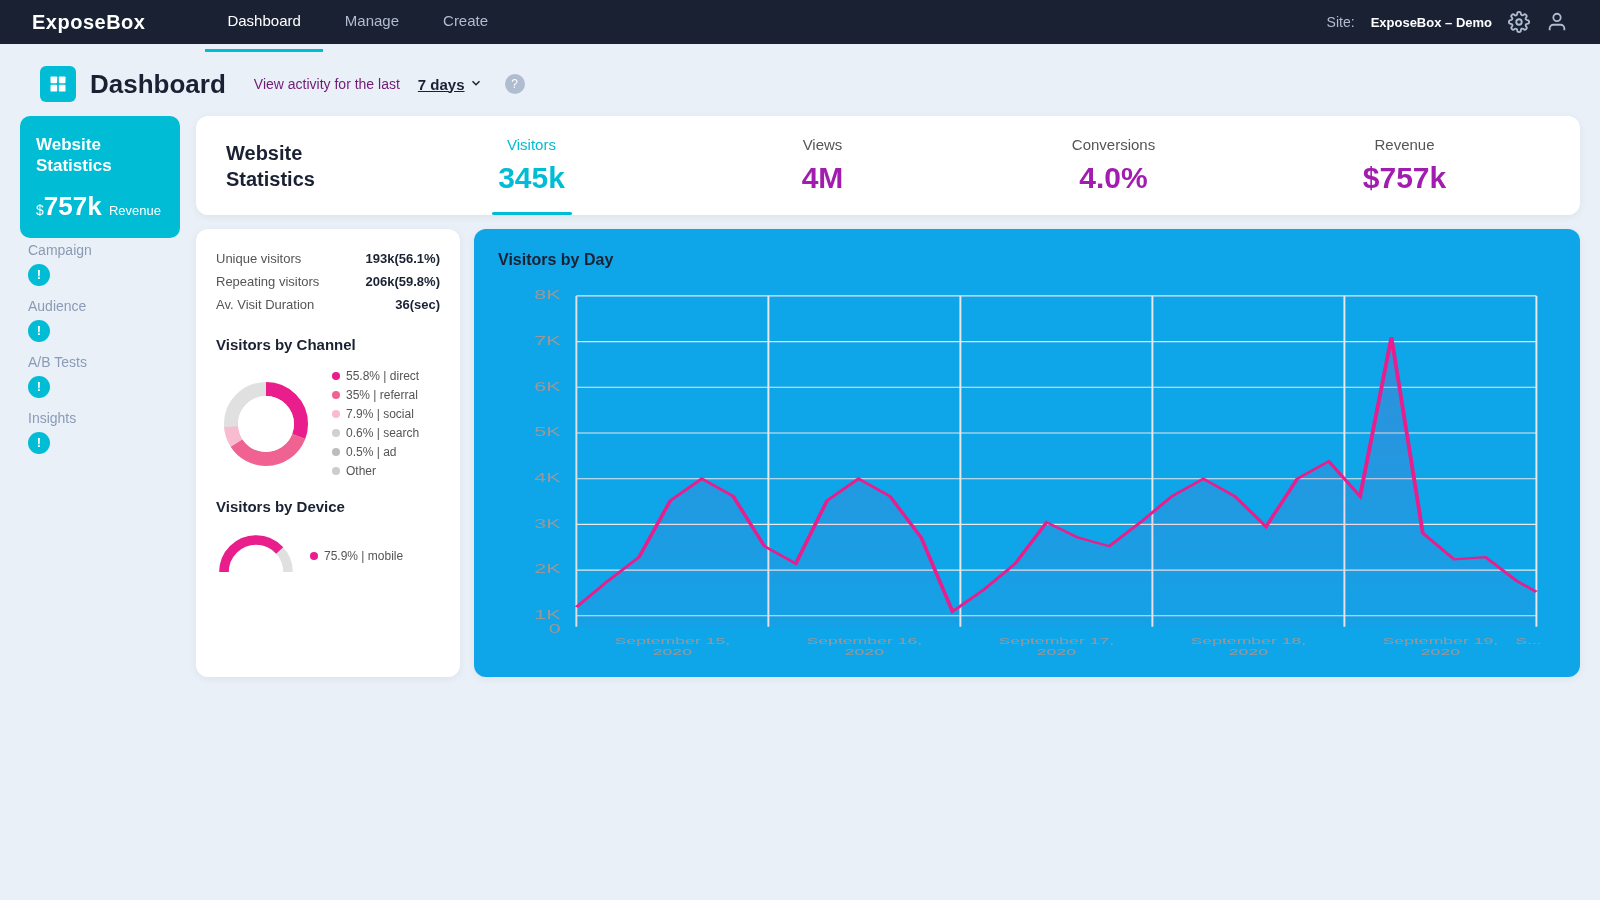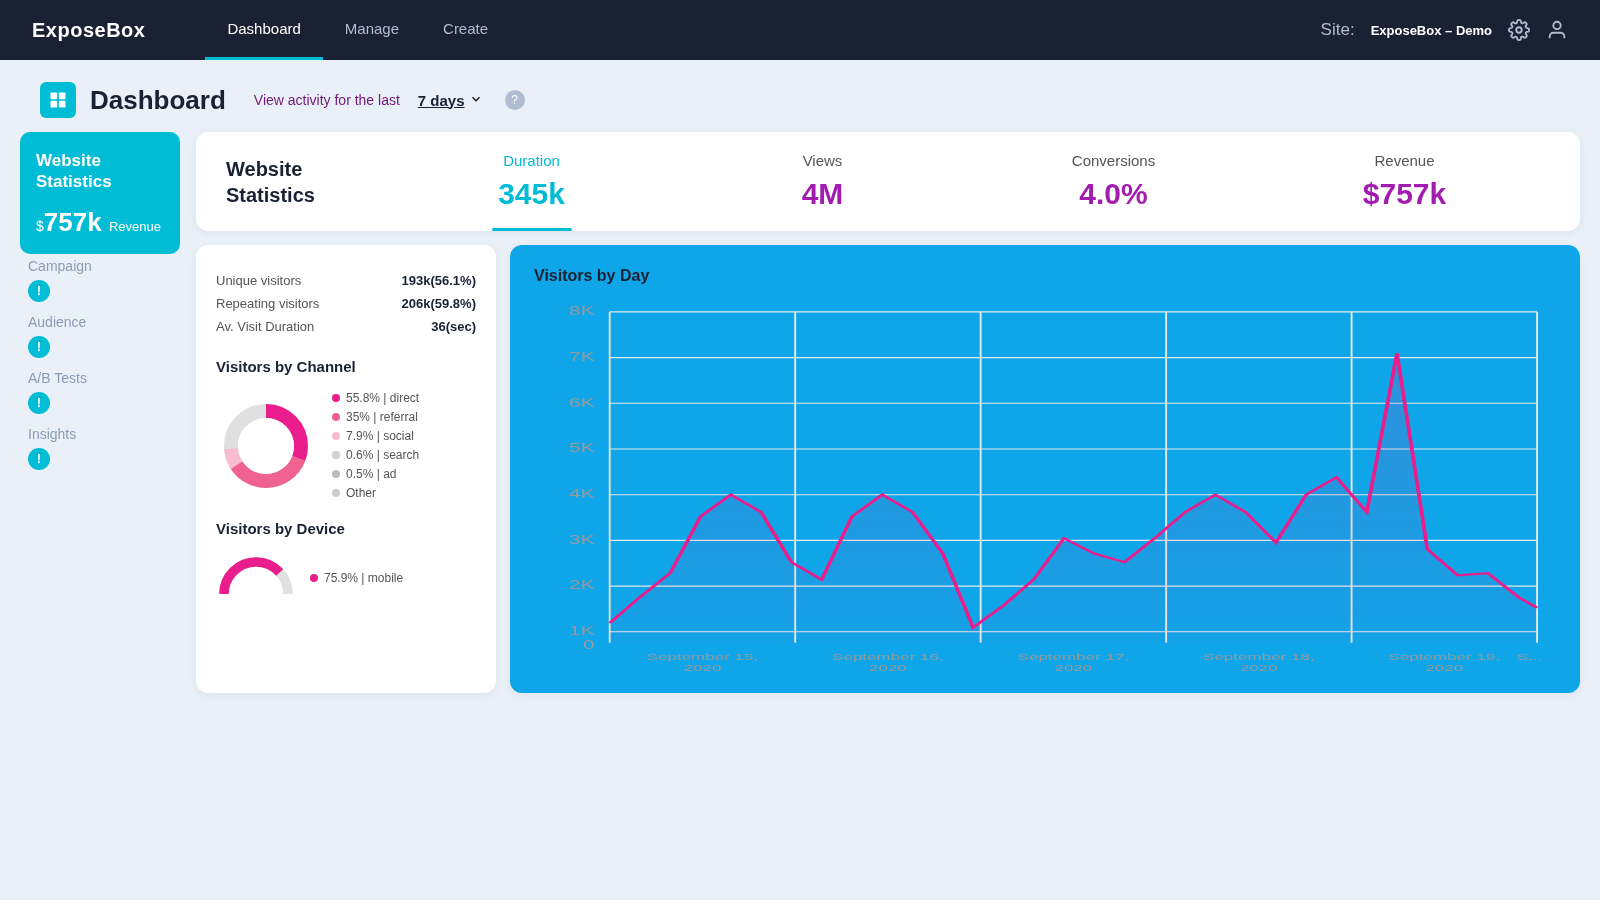"ExposeBox" .topnav { height: 60px -> 44px }
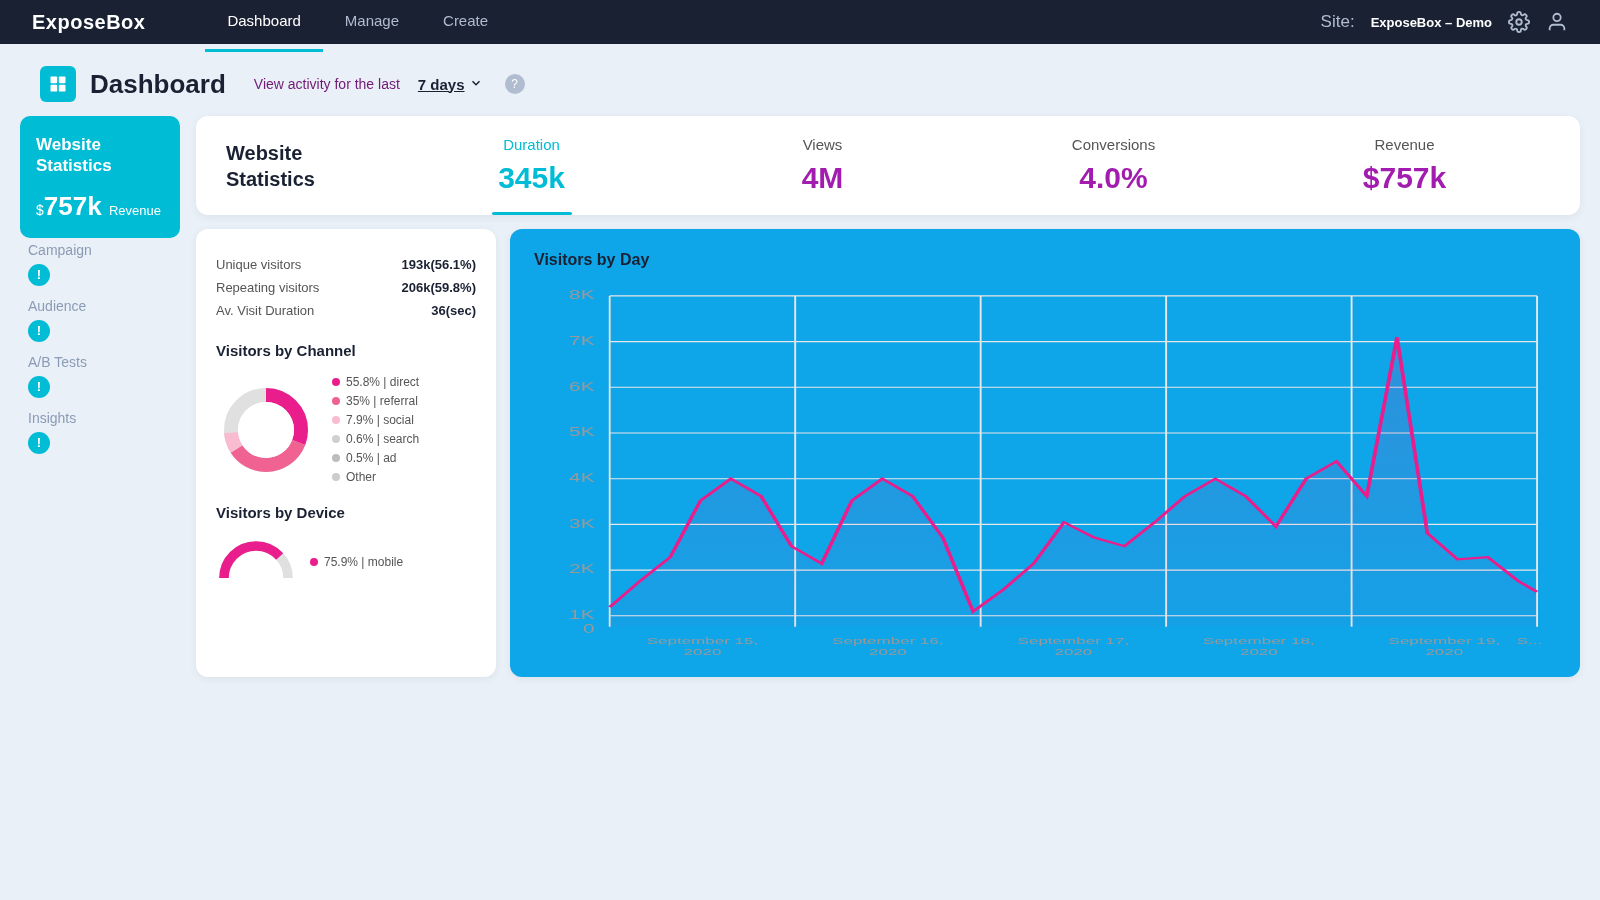"Site:" .site-label { font-size: 17px -> 14px }
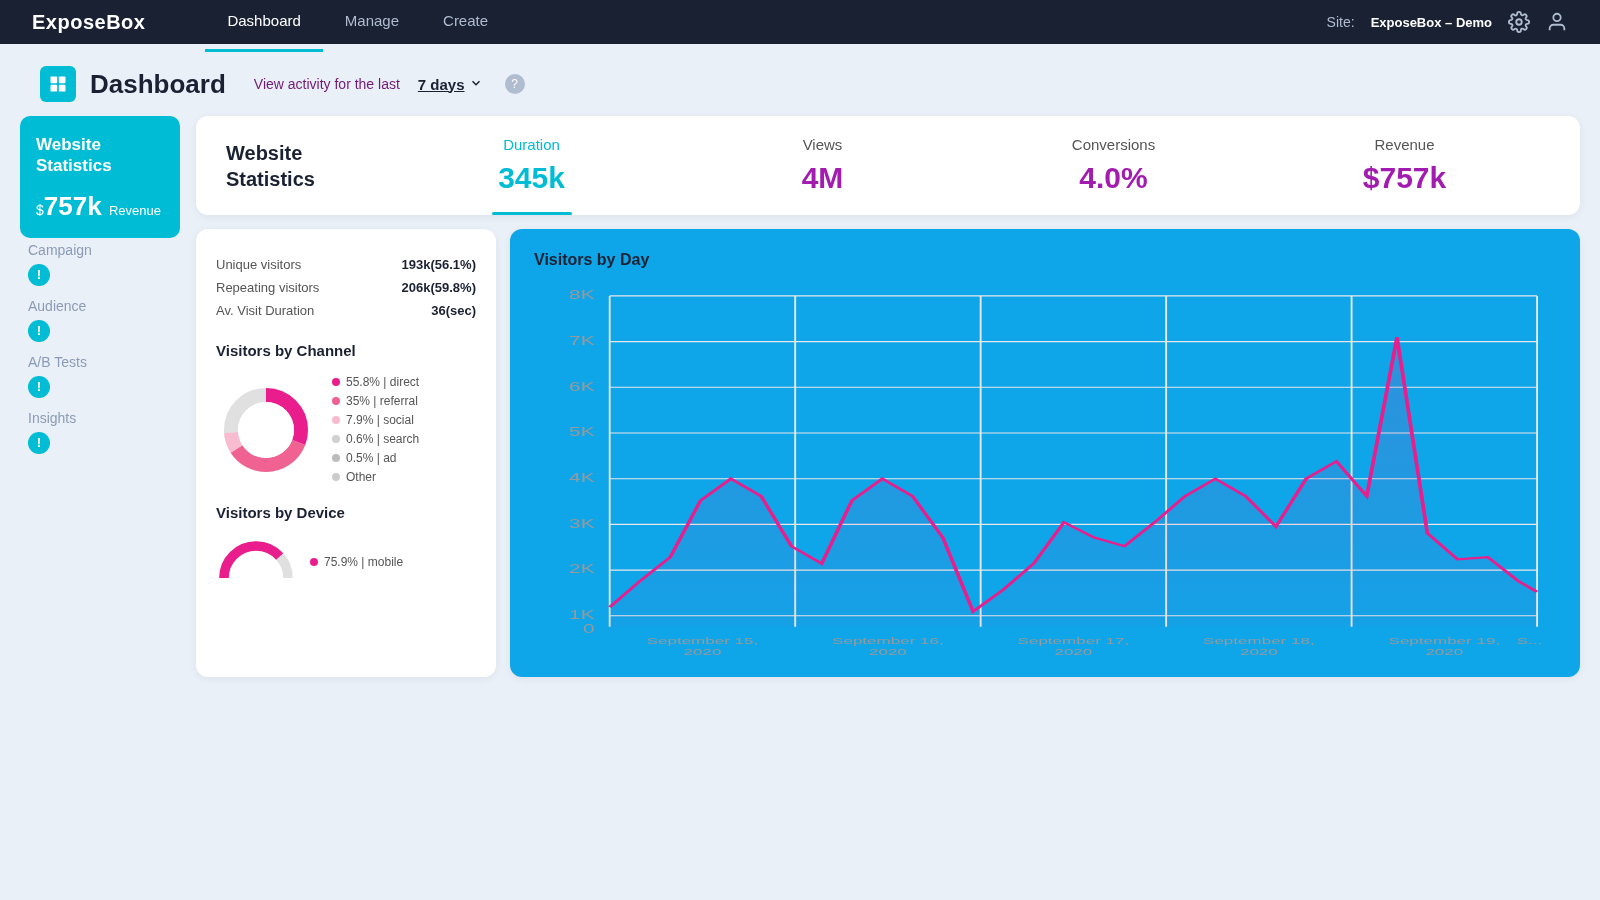"Duration" div.metric-label { text: Duration -> Visitors }
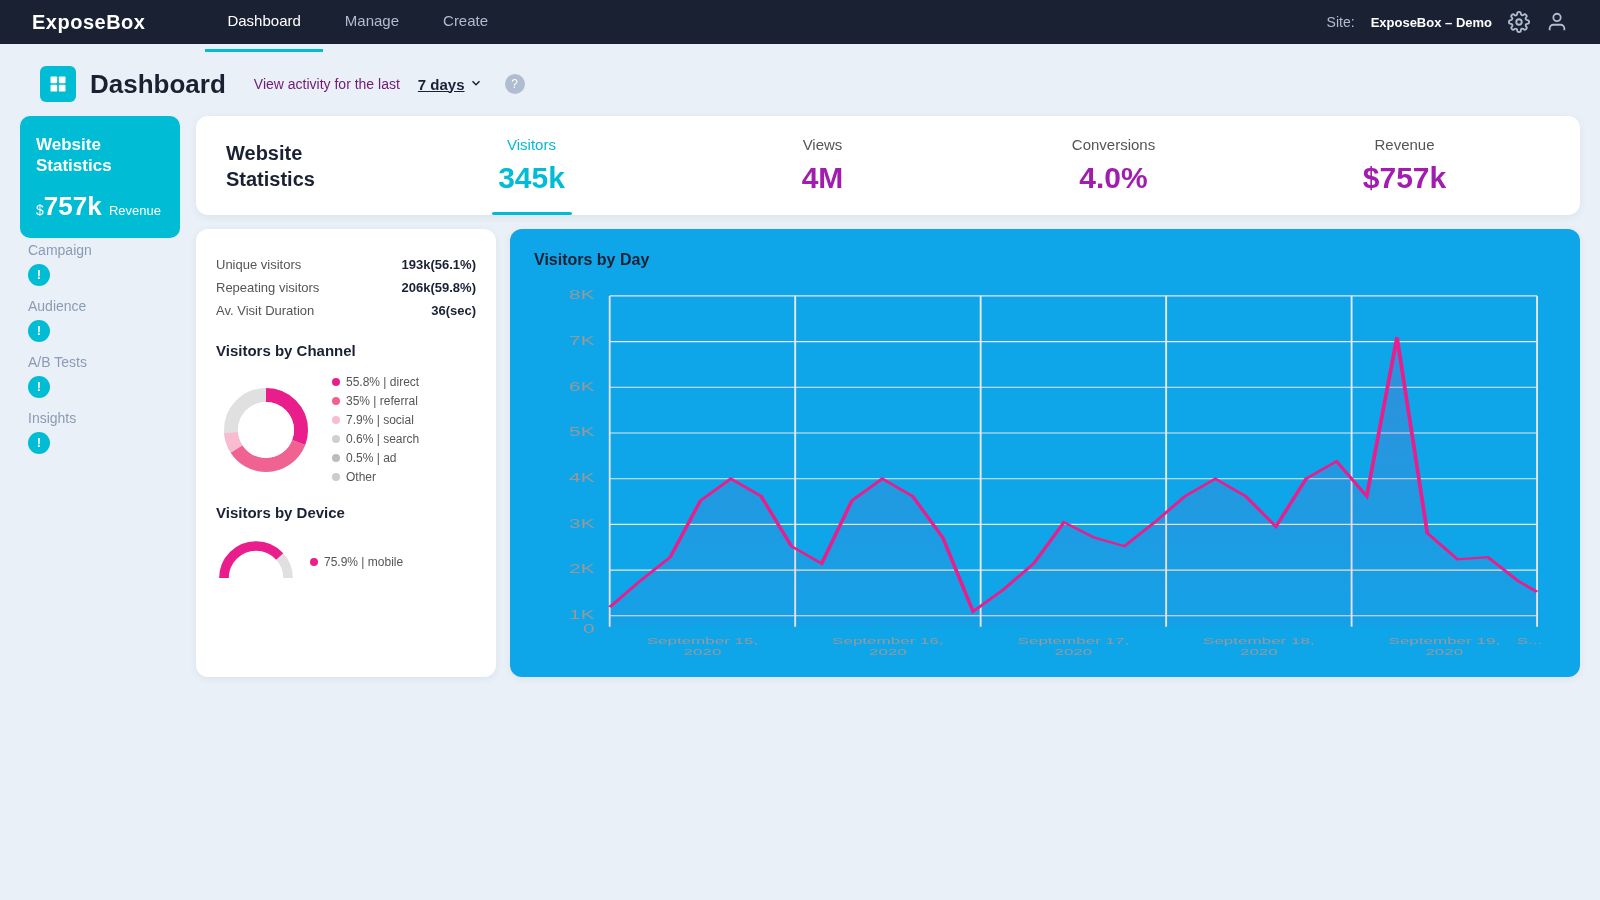"Unique visitors" .left-panel { padding: 28px 20px -> 22px 20px; width: 300px -> 264px }
